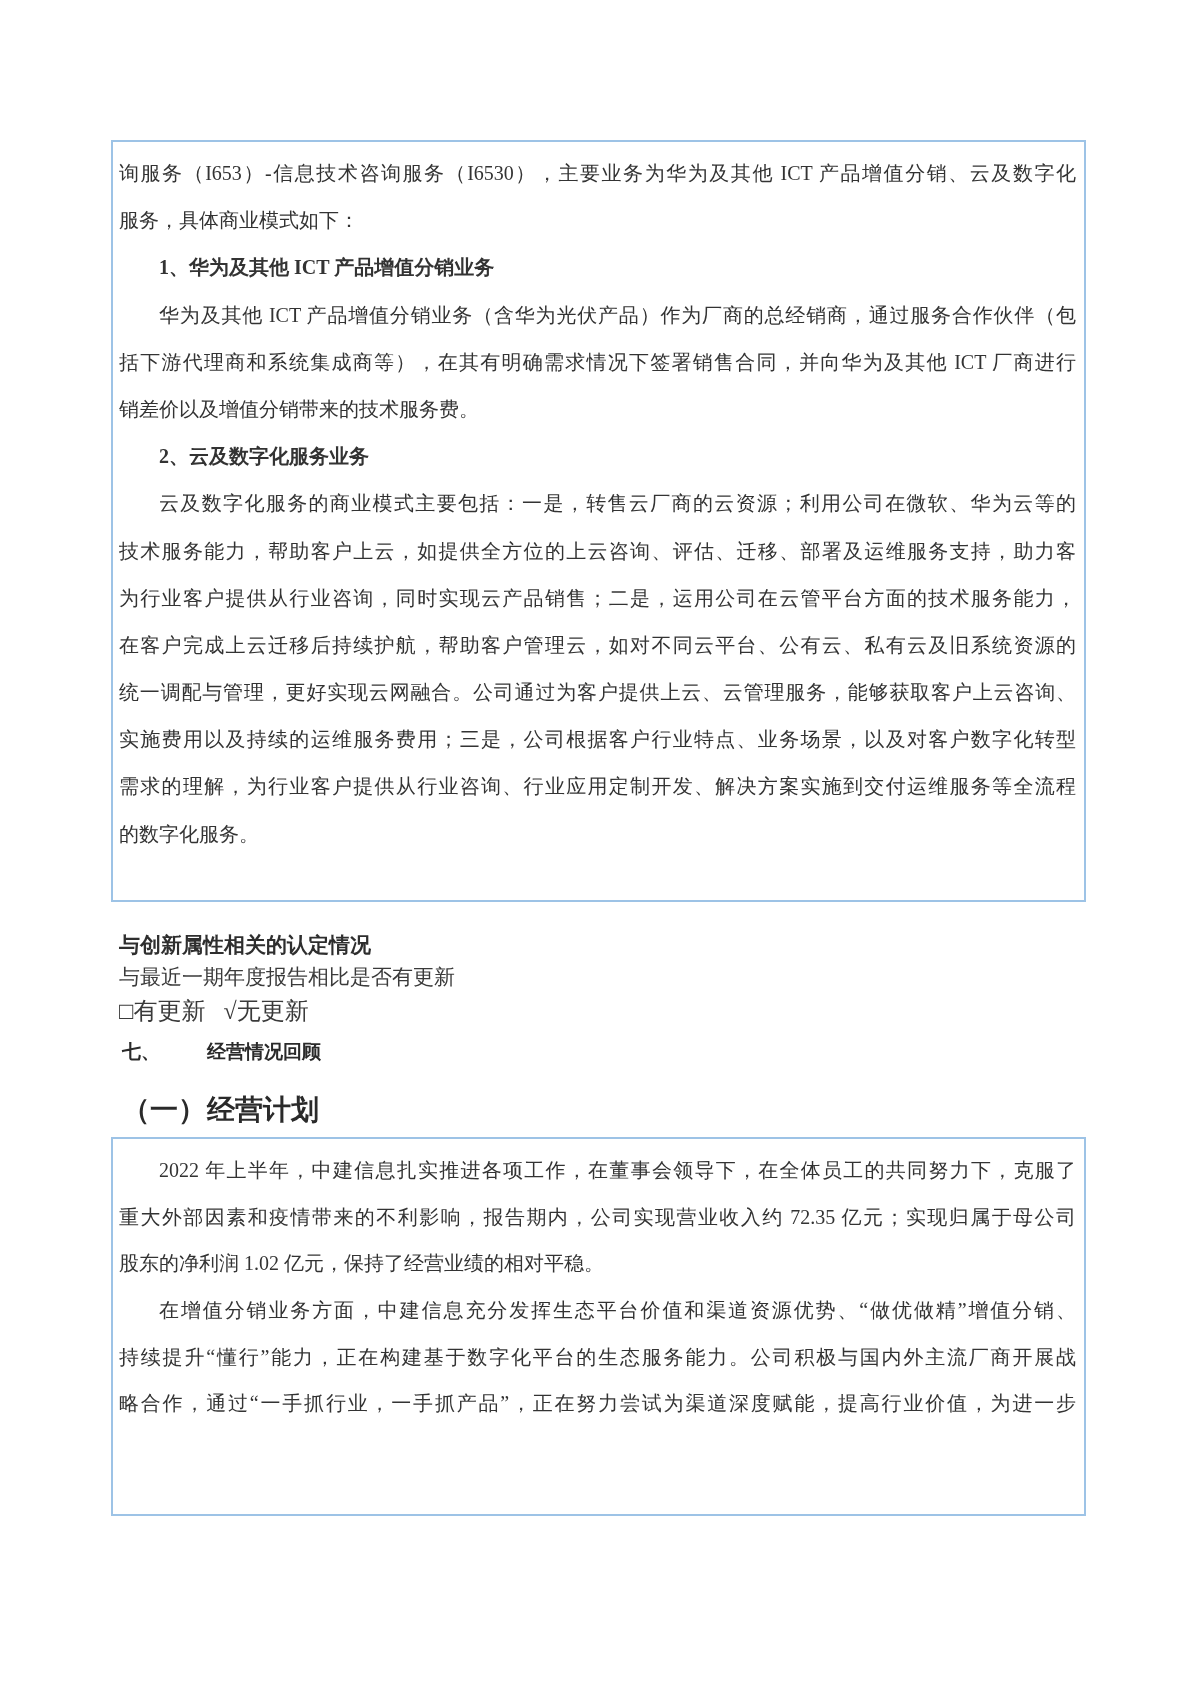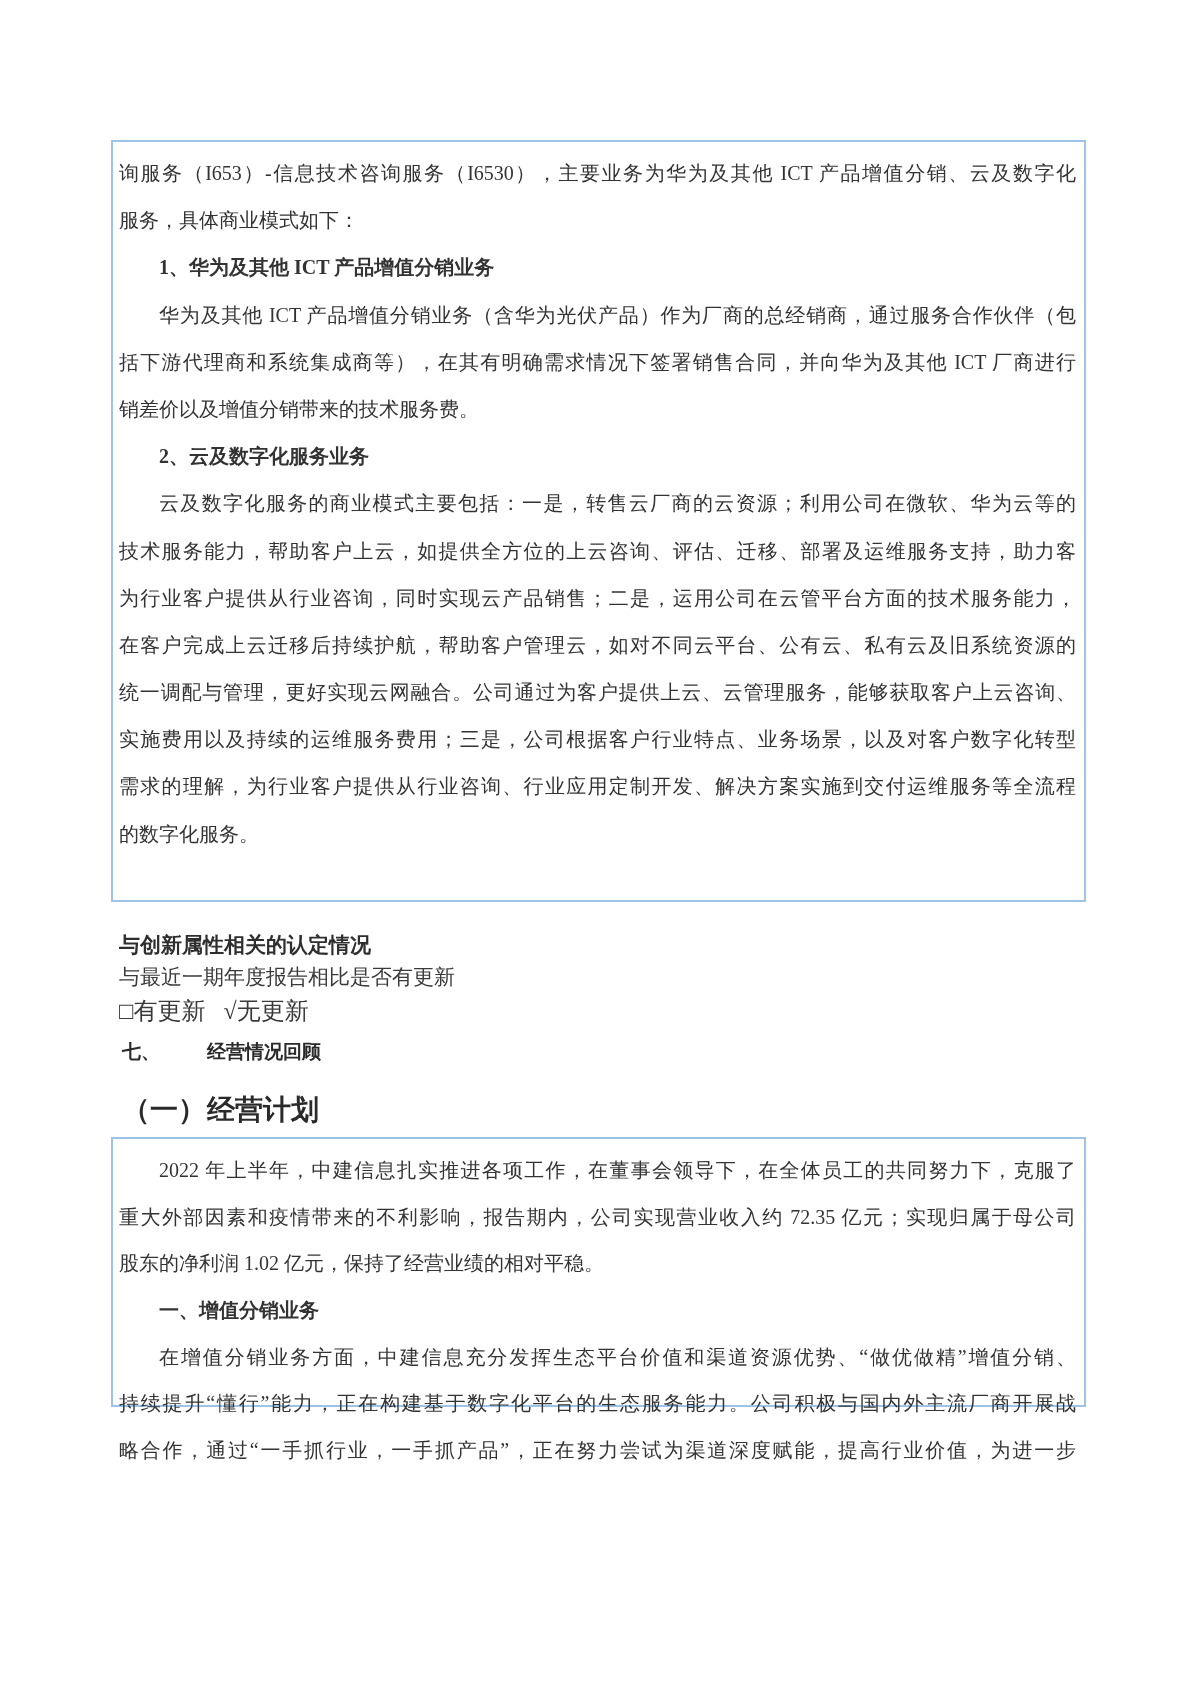"2022" #box2 { height: 270px -> 379px }
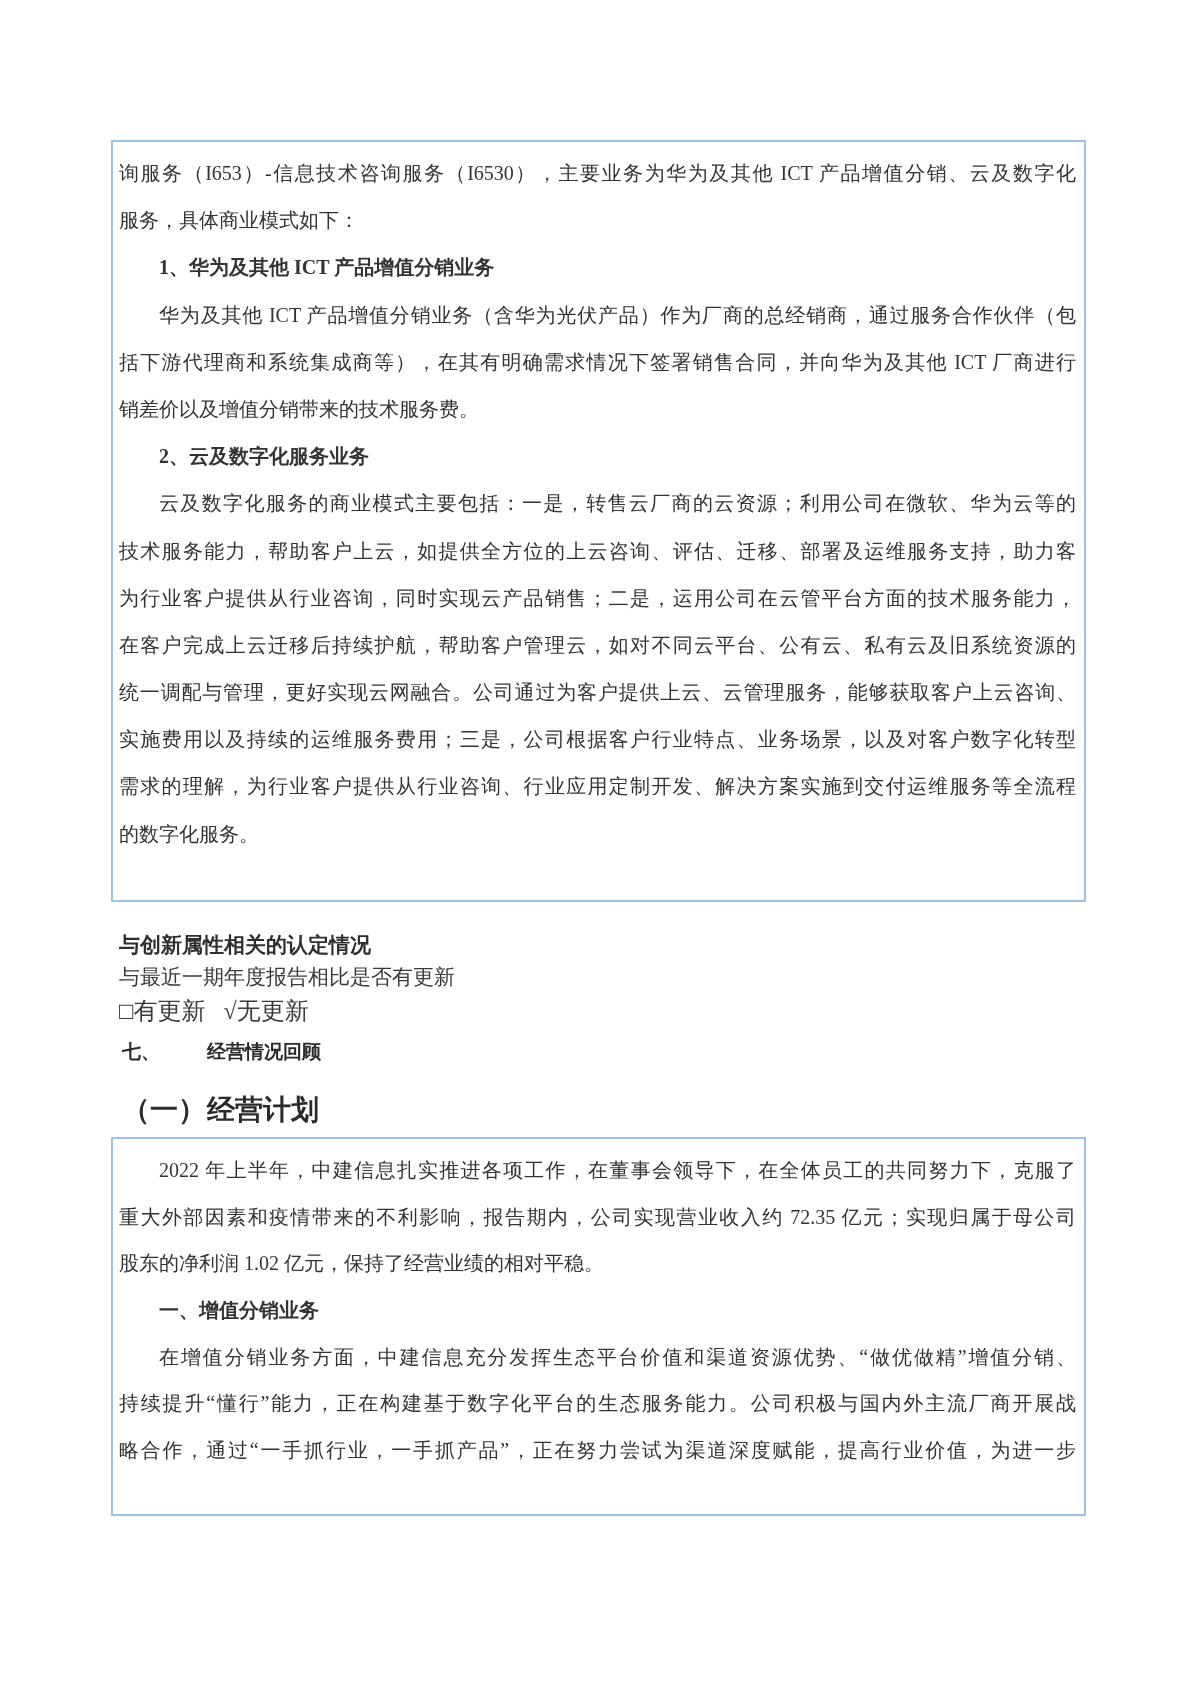"一、增值分销业务" div.ln { html: <div>一、增值分销业务</div> -> none }
